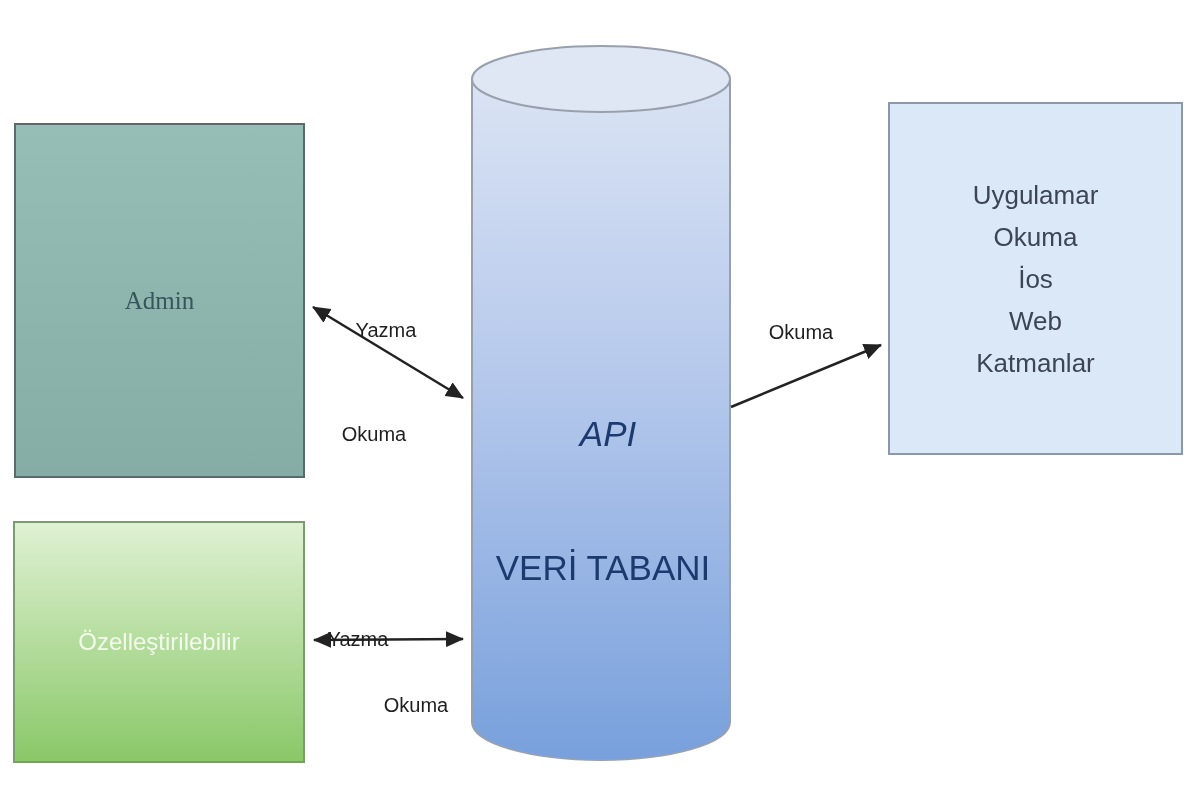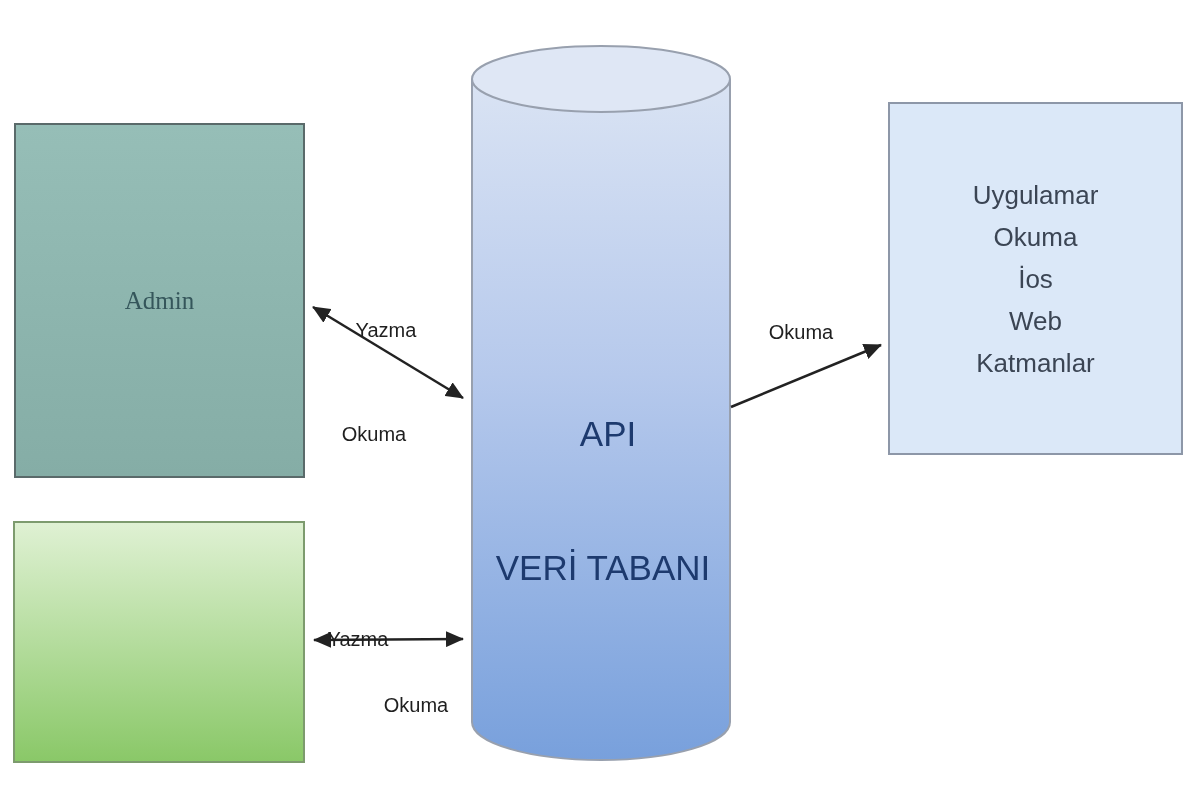"API" .cyl-text.api { font-style: none -> italic }
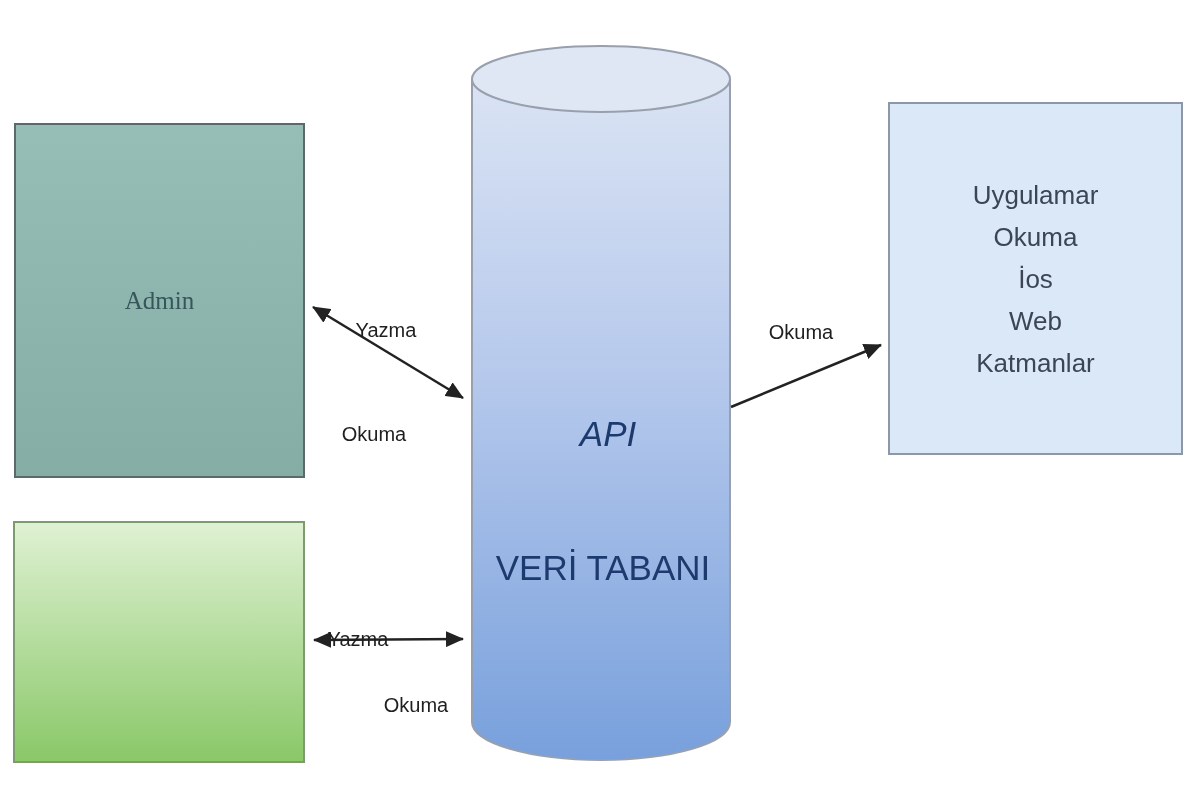"Özelleştirilebilir" div { html: none -> <div>Özelleştirilebilir</div> }
